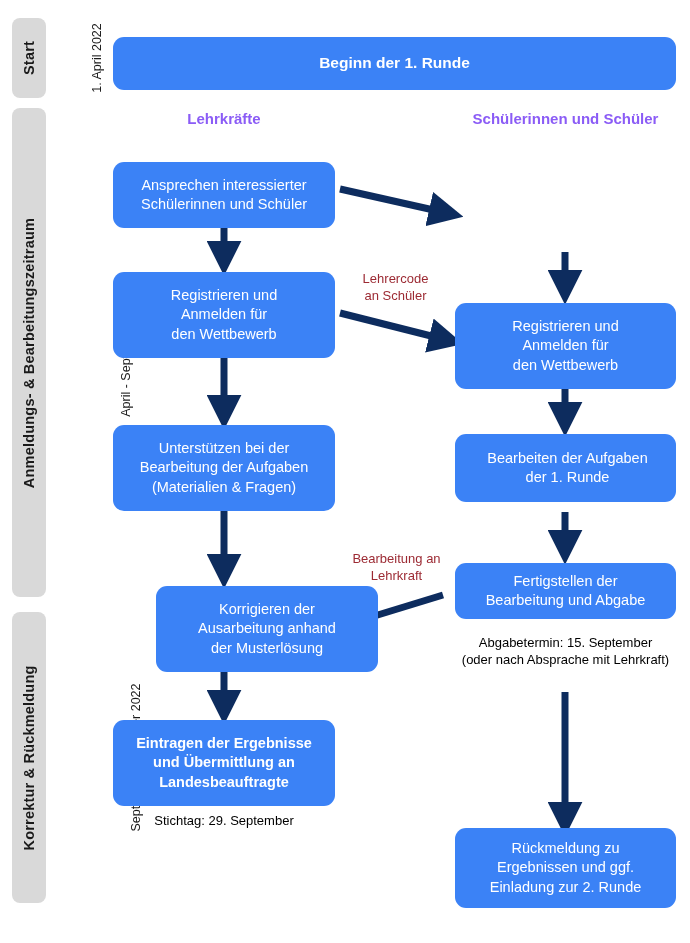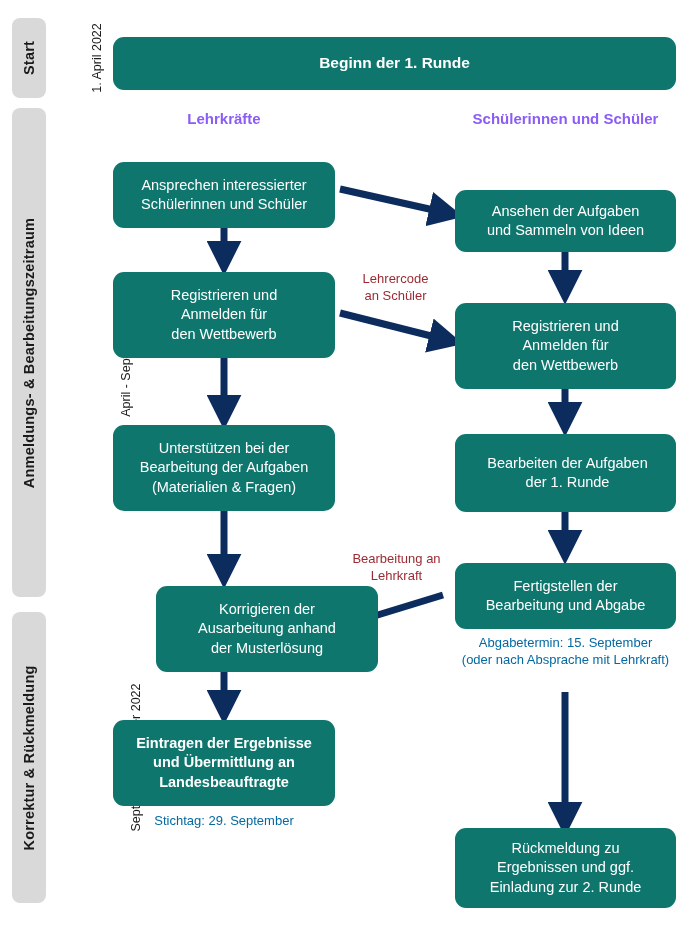"Beginn der 1. Runde" .box { background: #0f766e -> #3b82f6 }
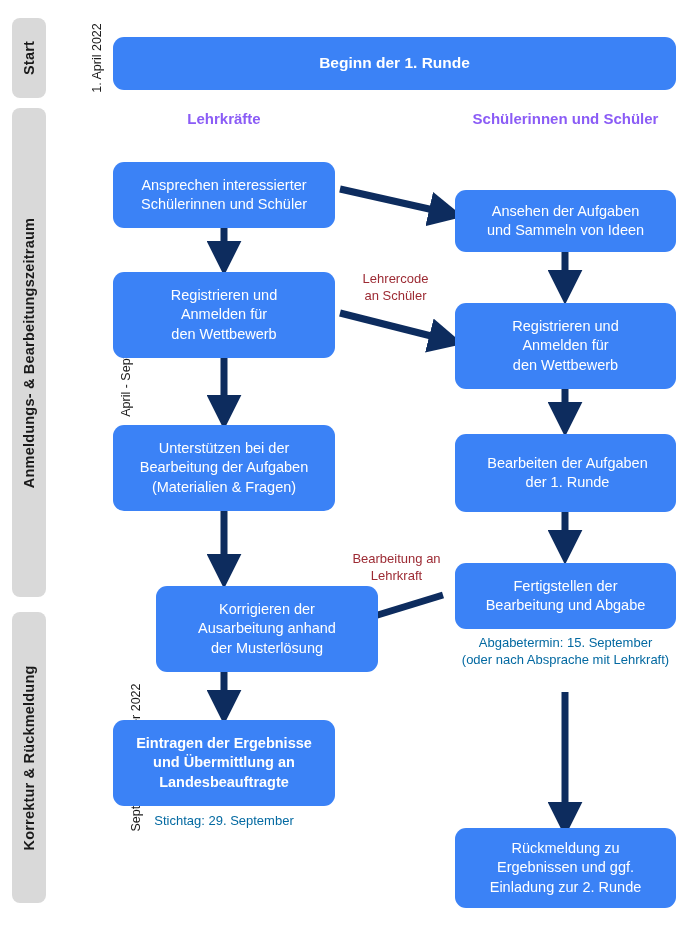"Ansehen der Aufgaben" div.box { html: <div>Ansehen der Aufgaben und Sammeln von Ideen</div> -> none }
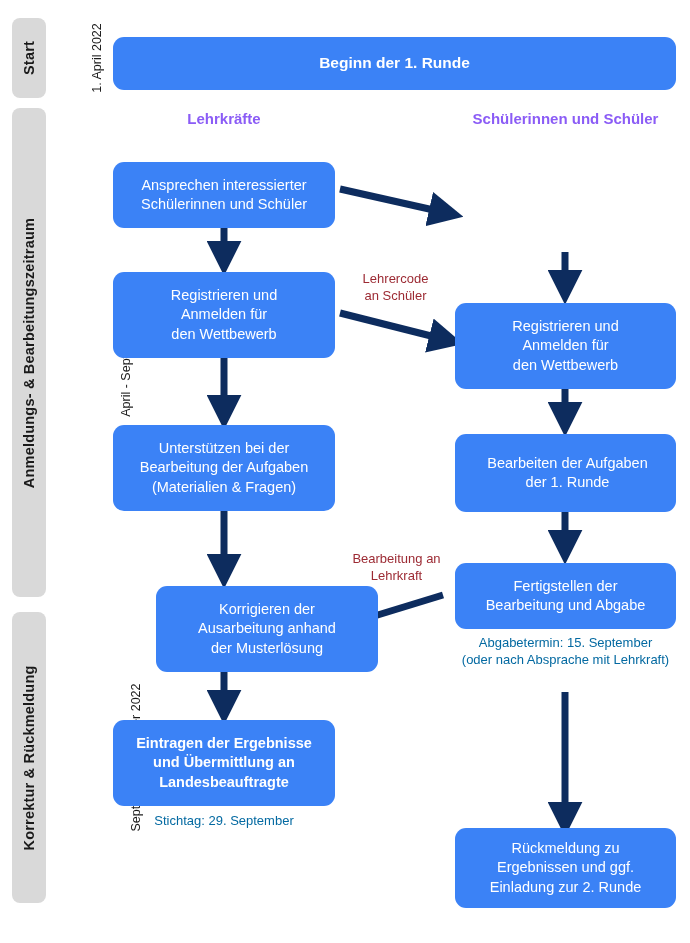"Bearbeiten der Aufgaben" div.box { height: 78px -> 68px }
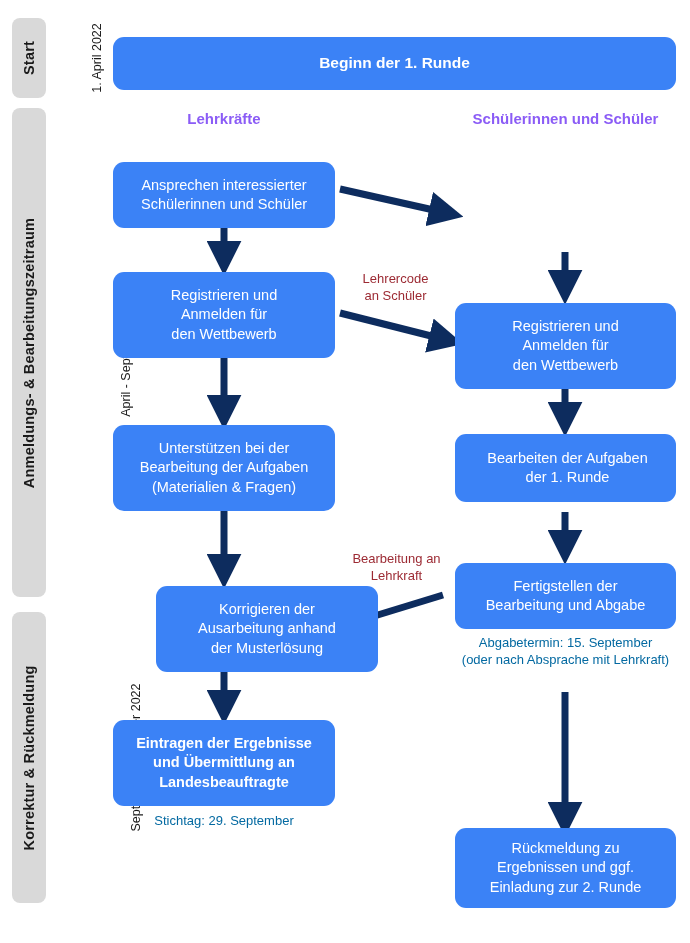"Fertigstellen der" div.box { height: 66px -> 56px }
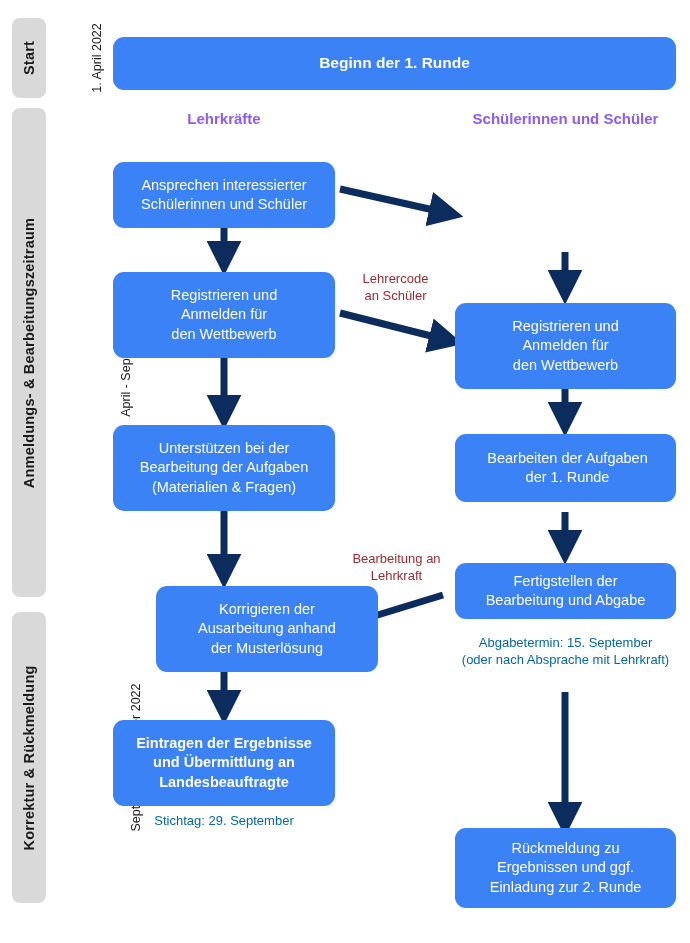"Abgabetermin: 15. September" .note { color: #0369a1 -> #000000 }
